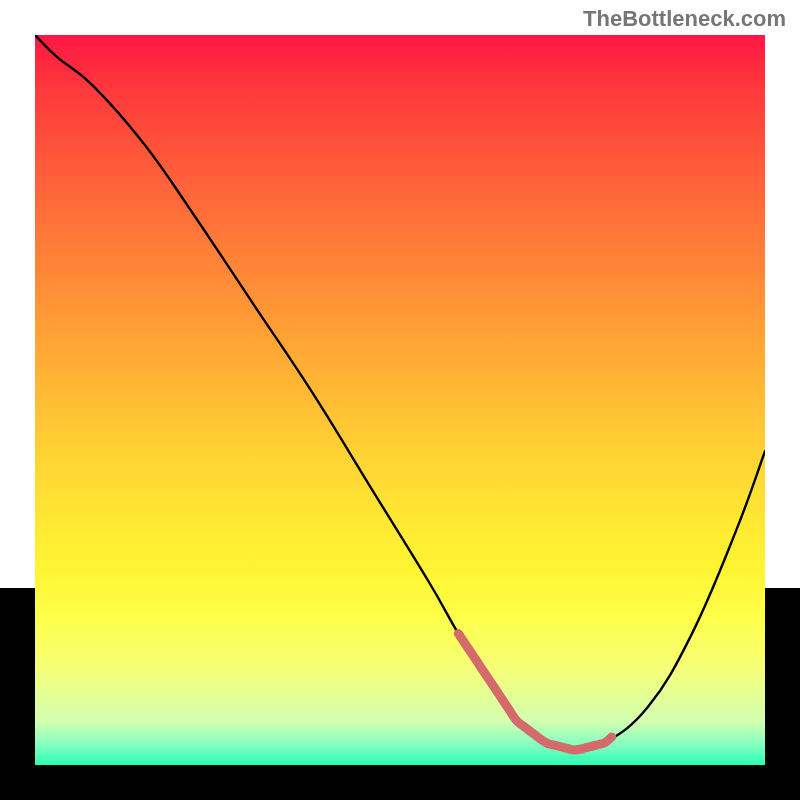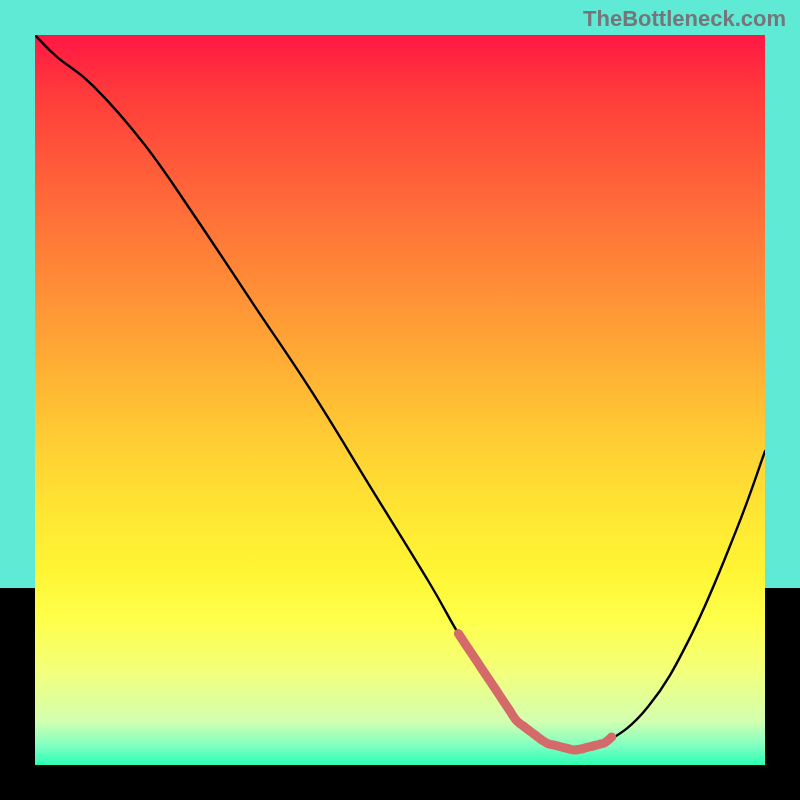"TheBottleneck.com" .container { background: #5eead4 -> #ffffff }
